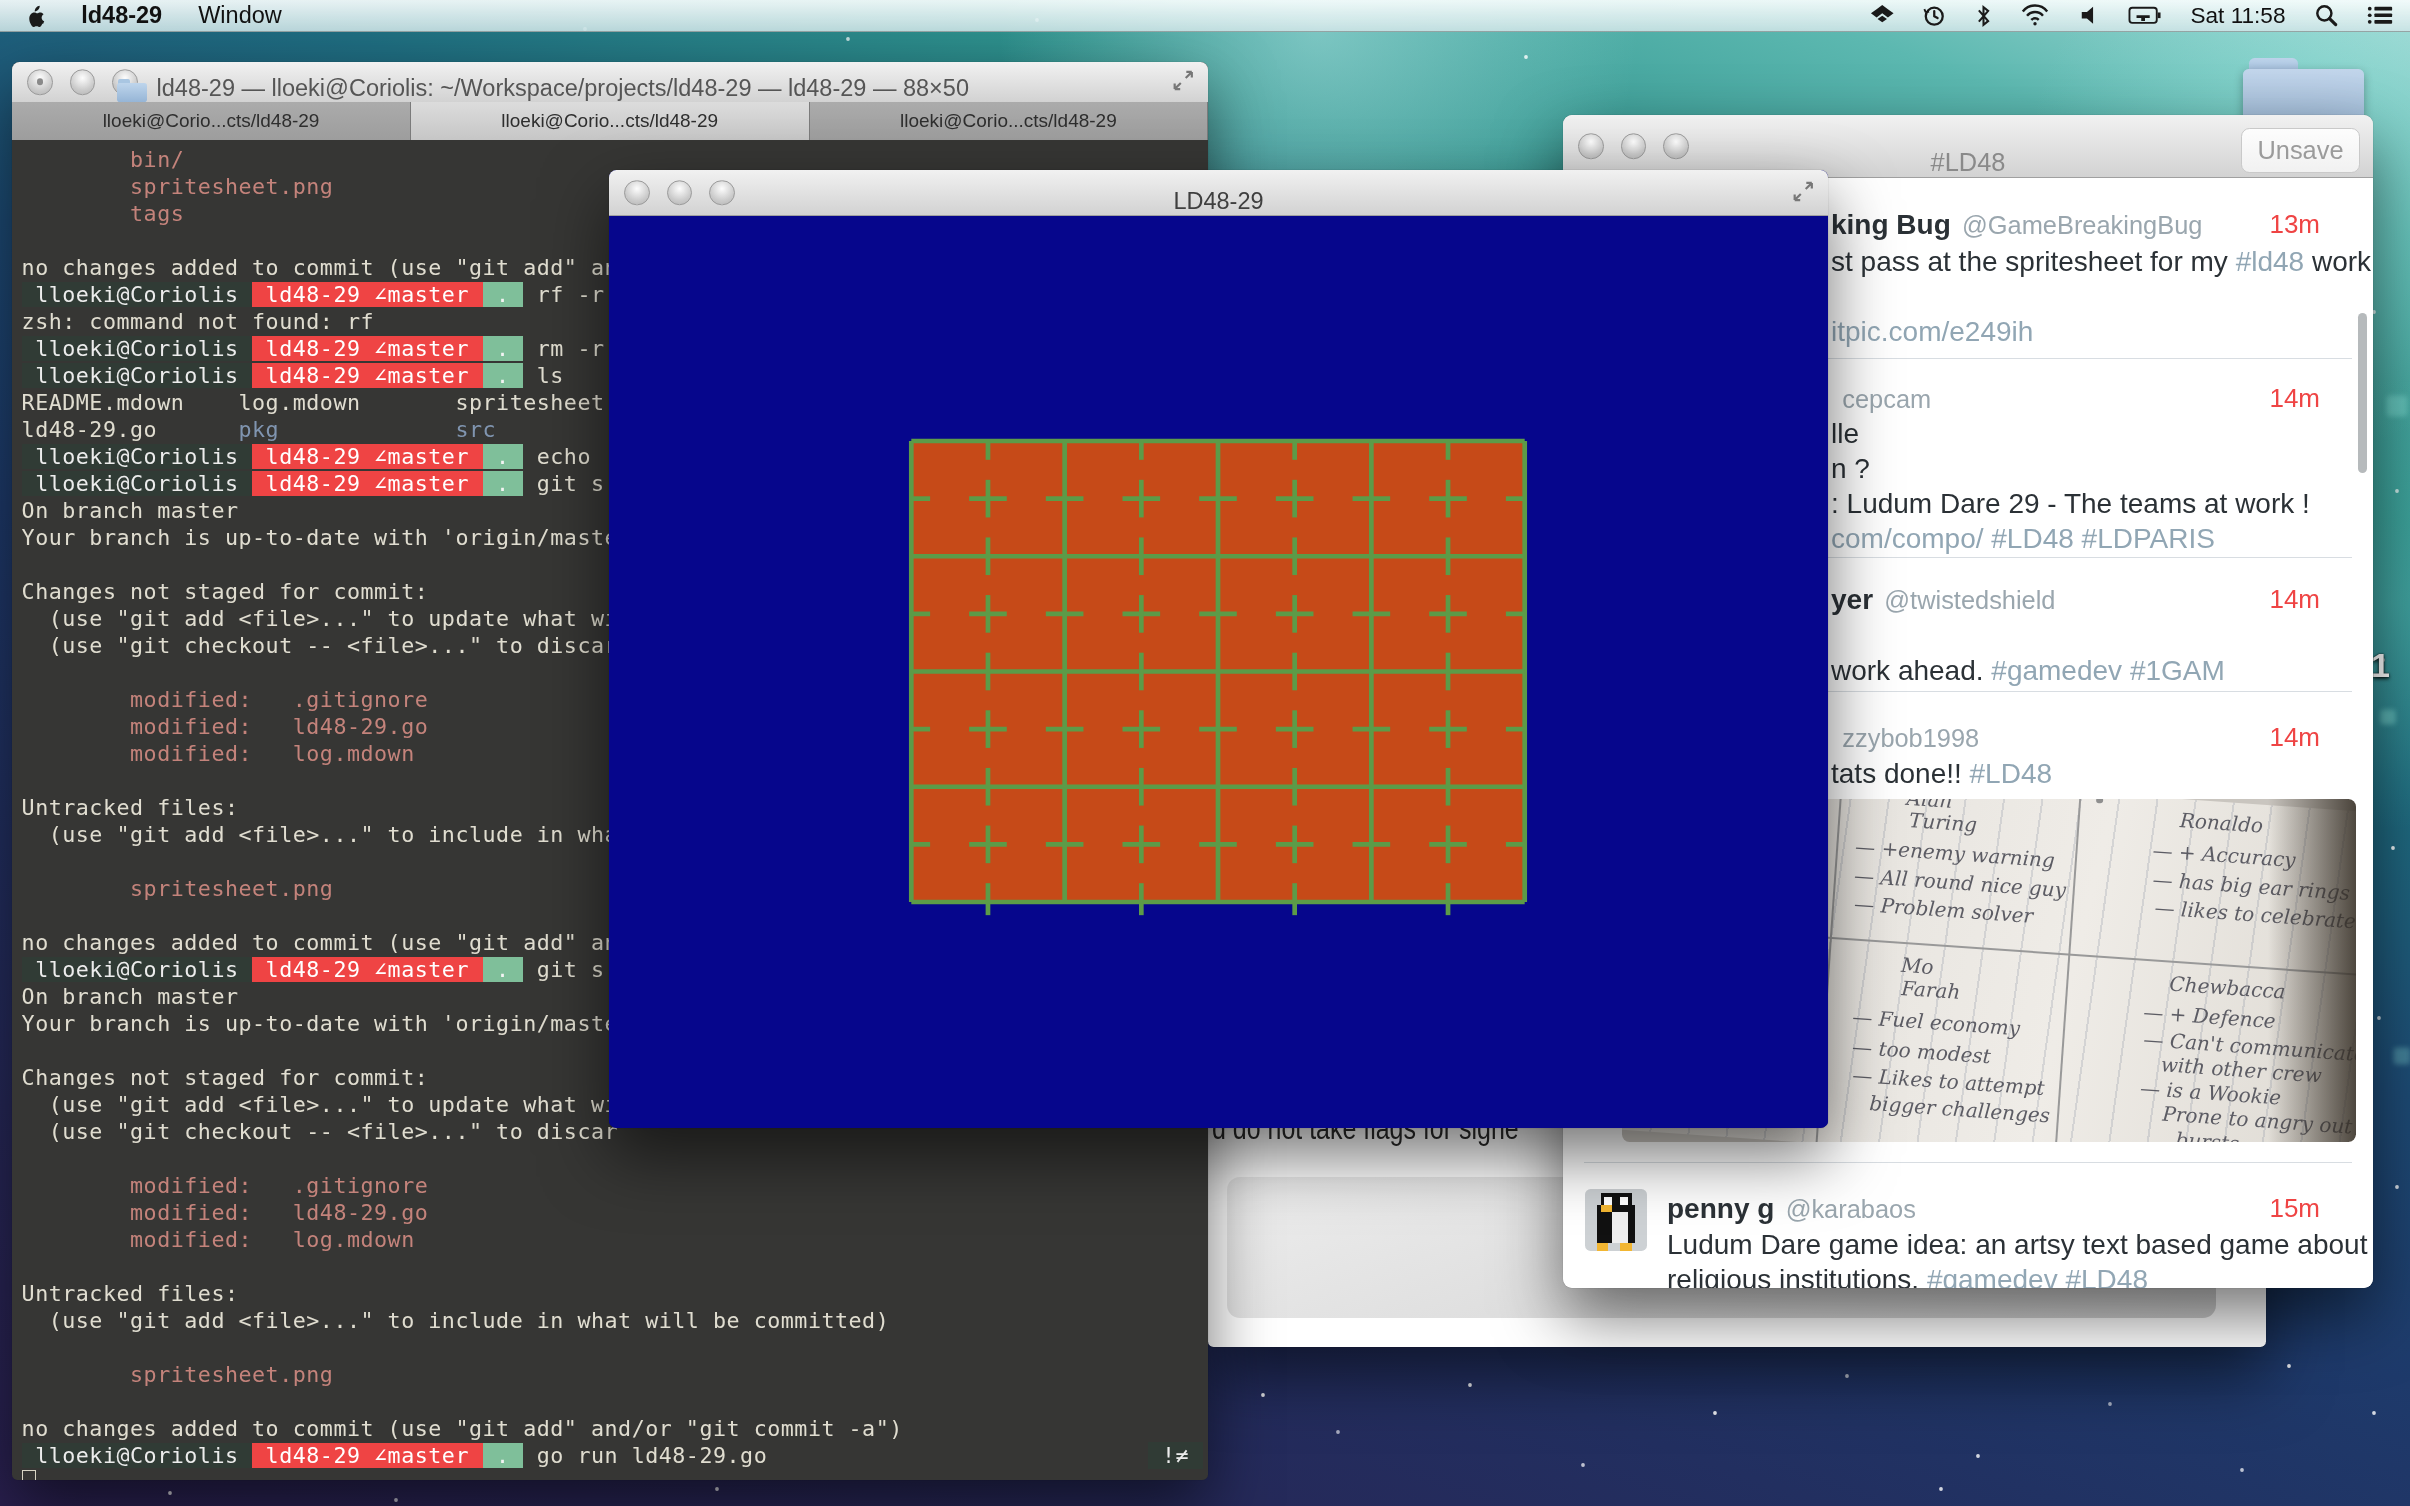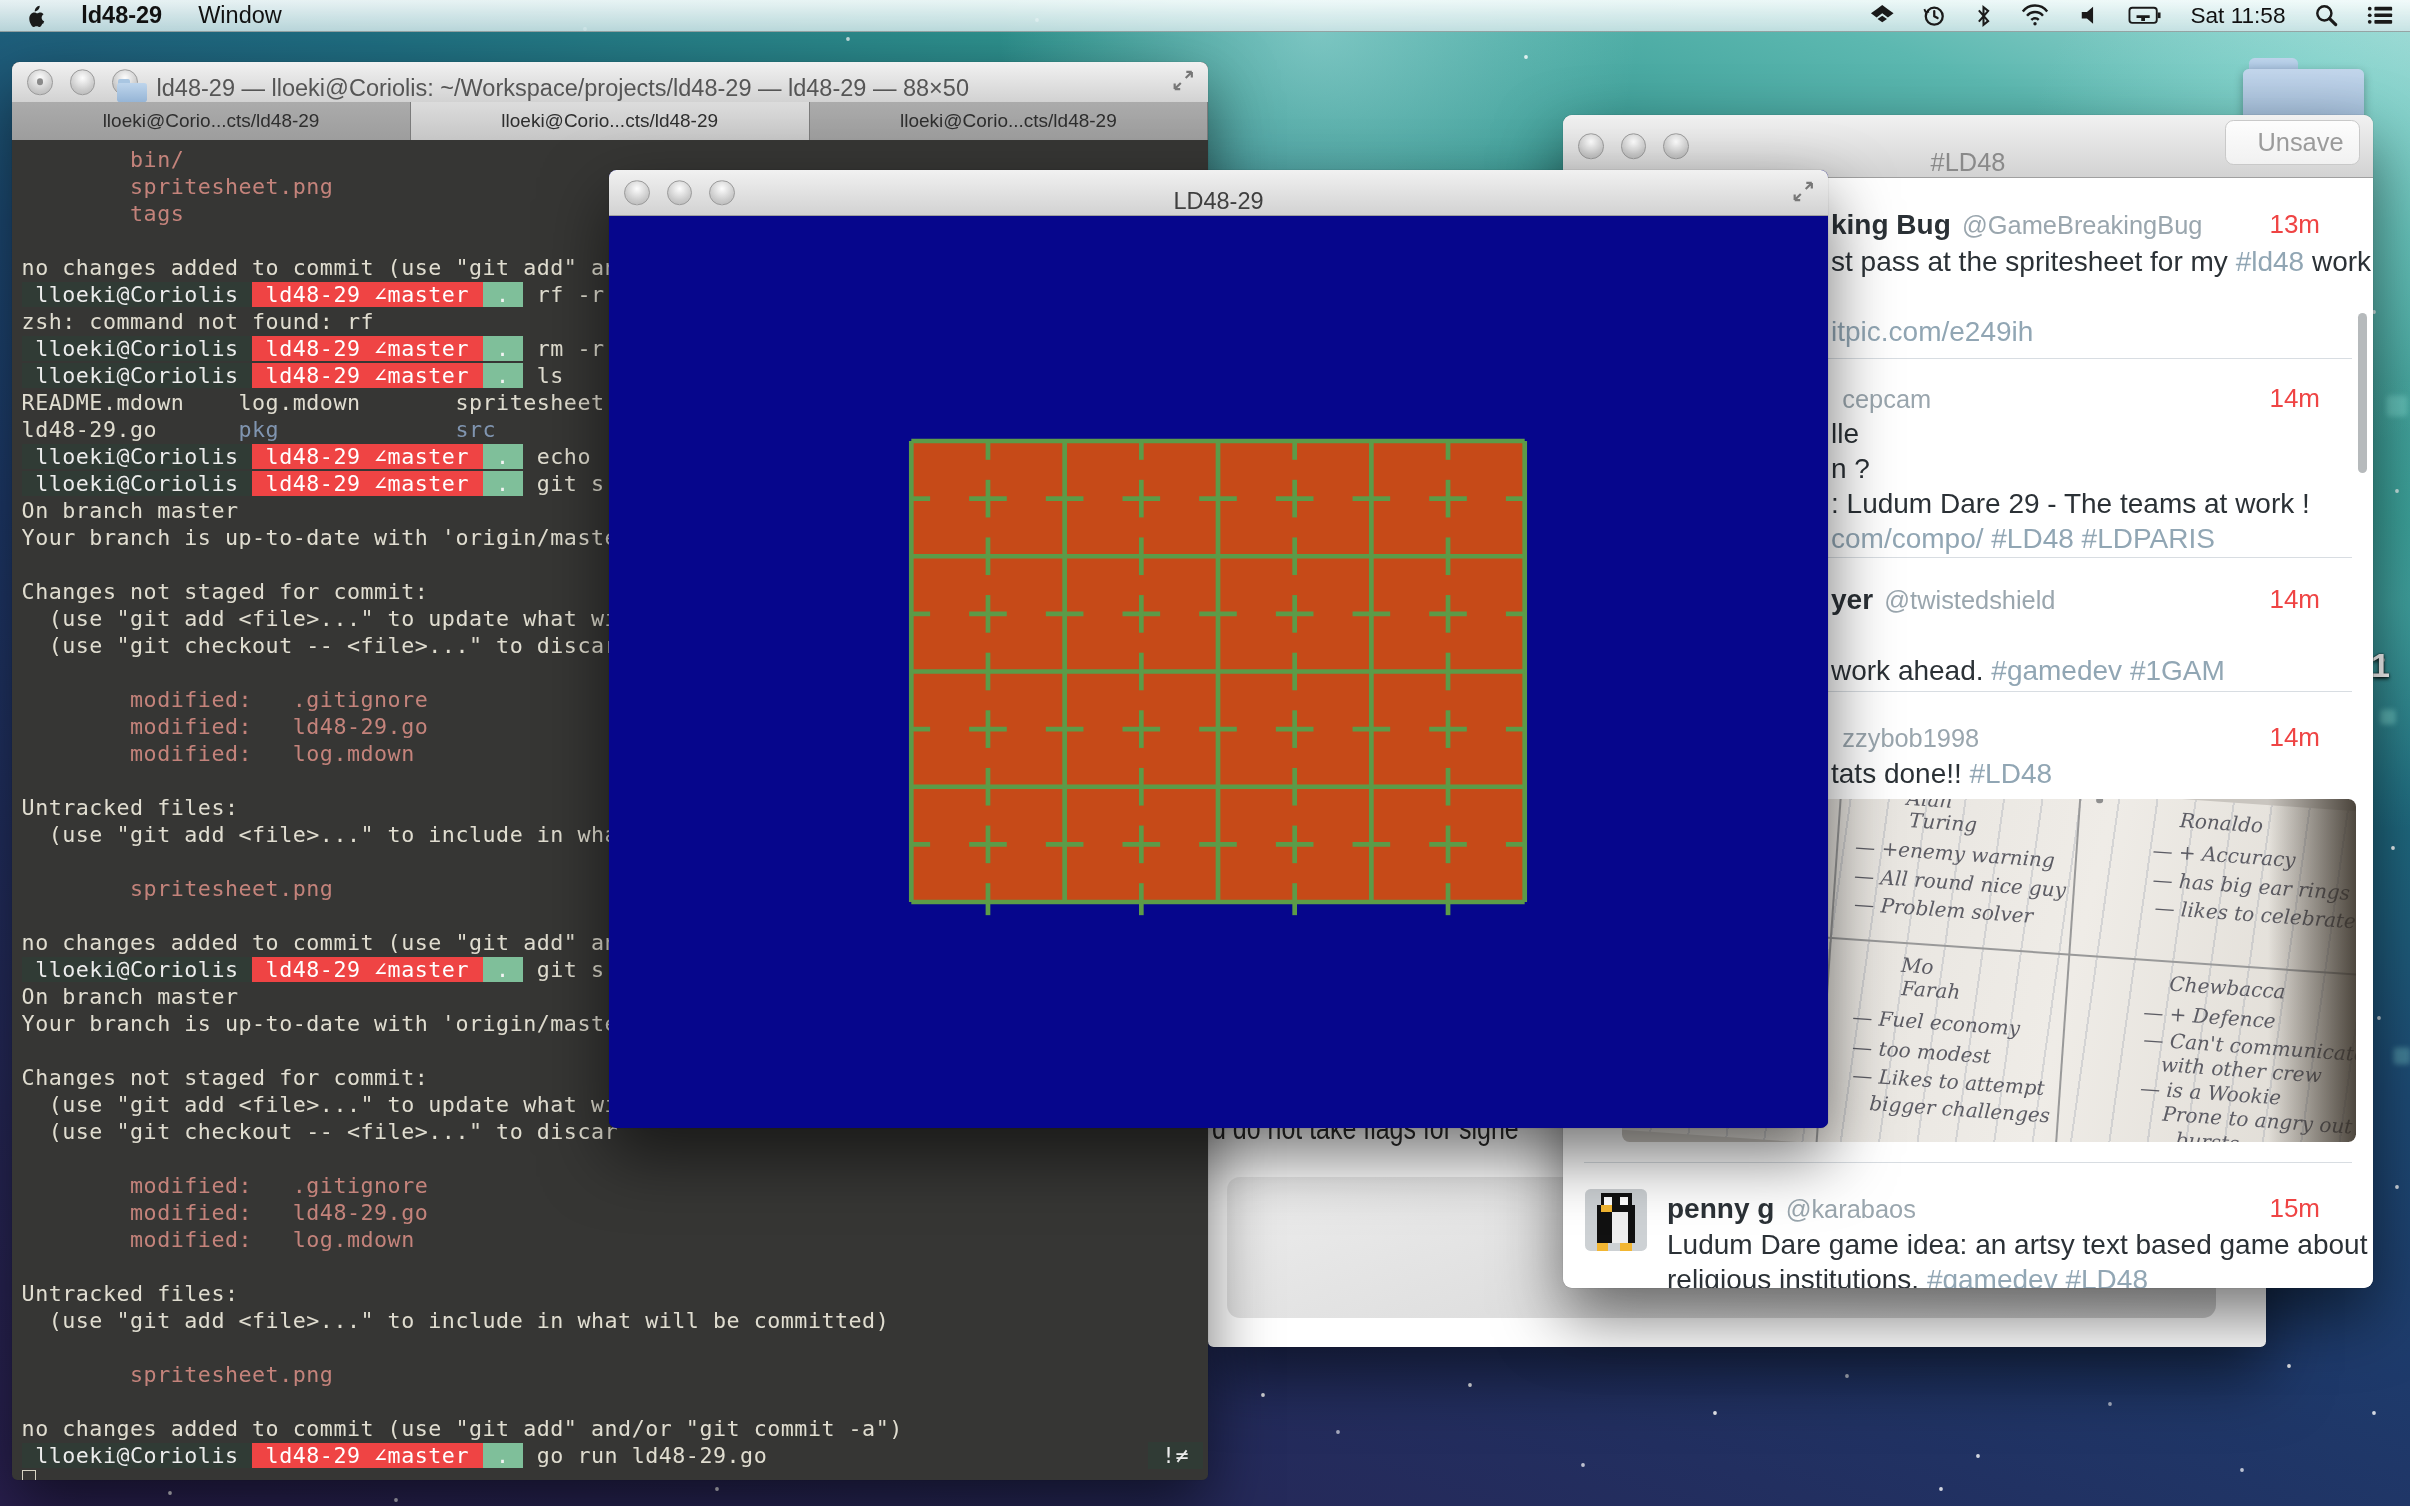"Unsave" #unsave-btn { padding-left: 16px -> none; top: 5px -> 13px }
